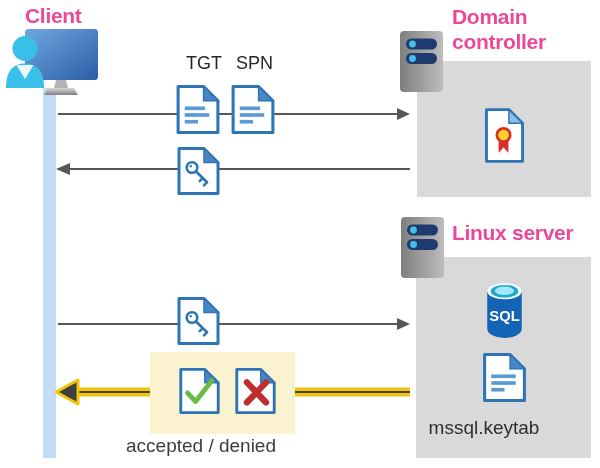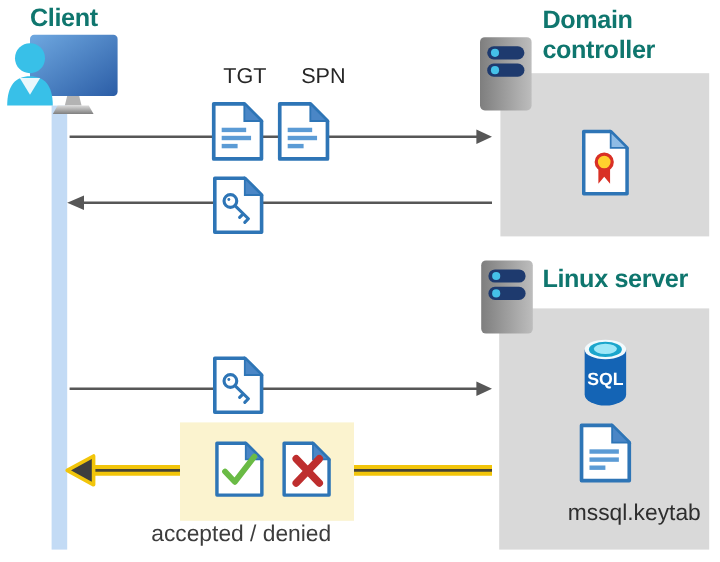"Client" .lbl-h { color: #0f766e -> #ec4899 }
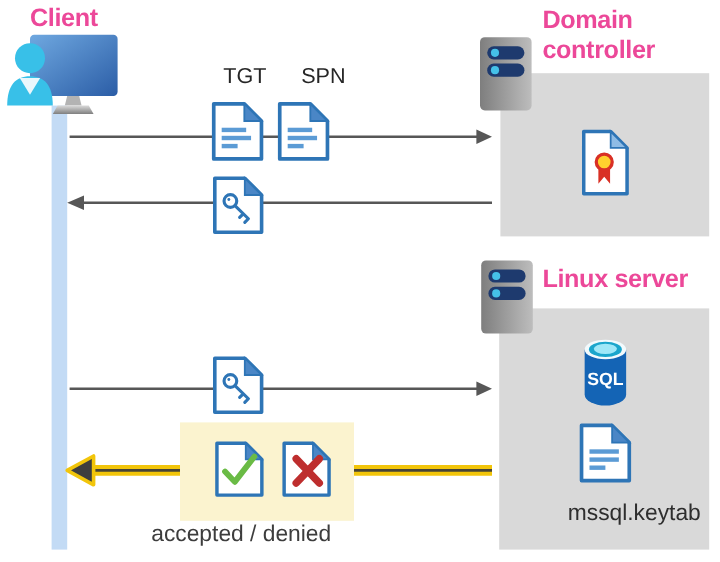"SPN" .lbl-spn { left: 228px -> 213px }
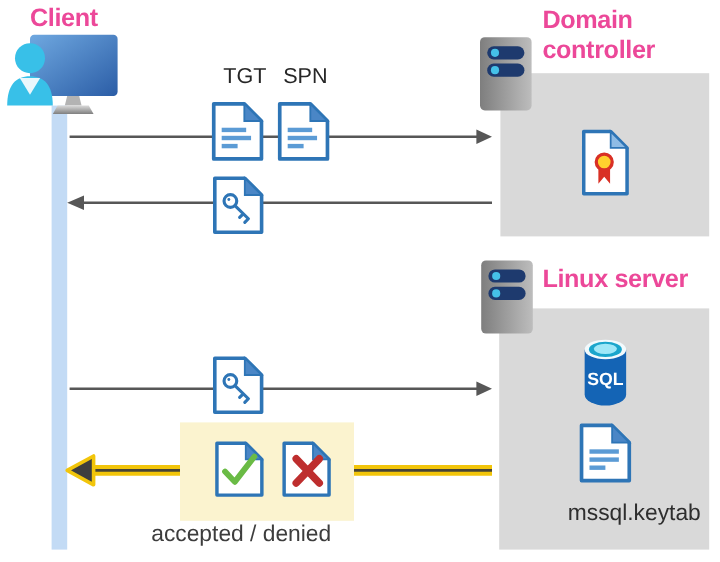"mssql.keytab" .lbl-keytab { left: 416px -> 400px; text-align: right -> center }
